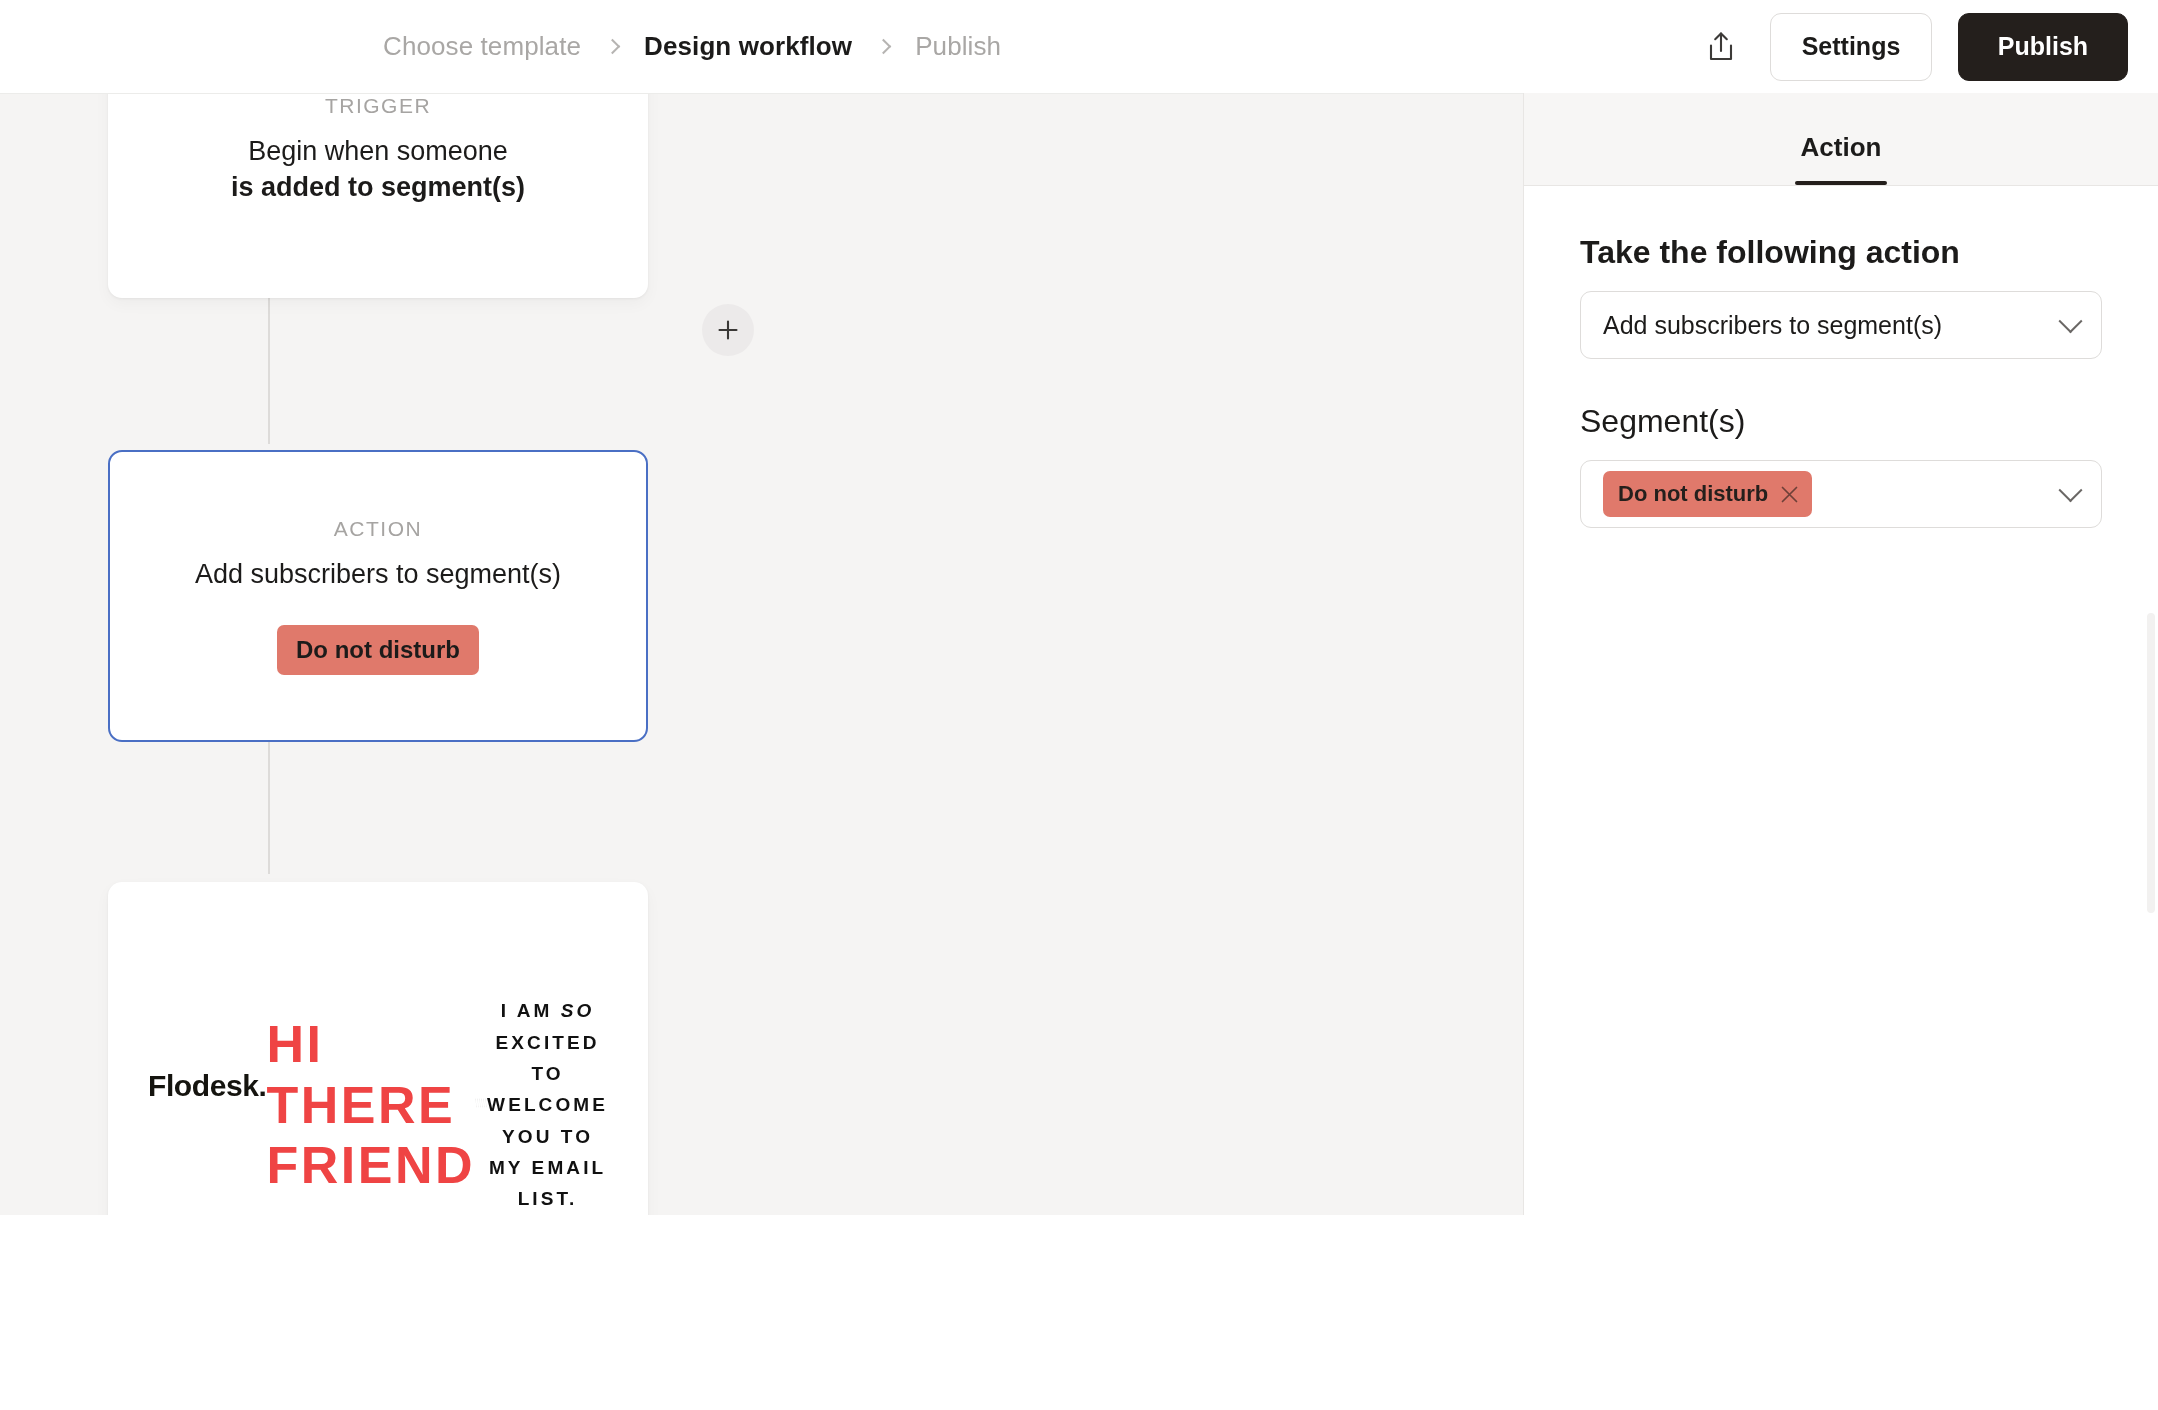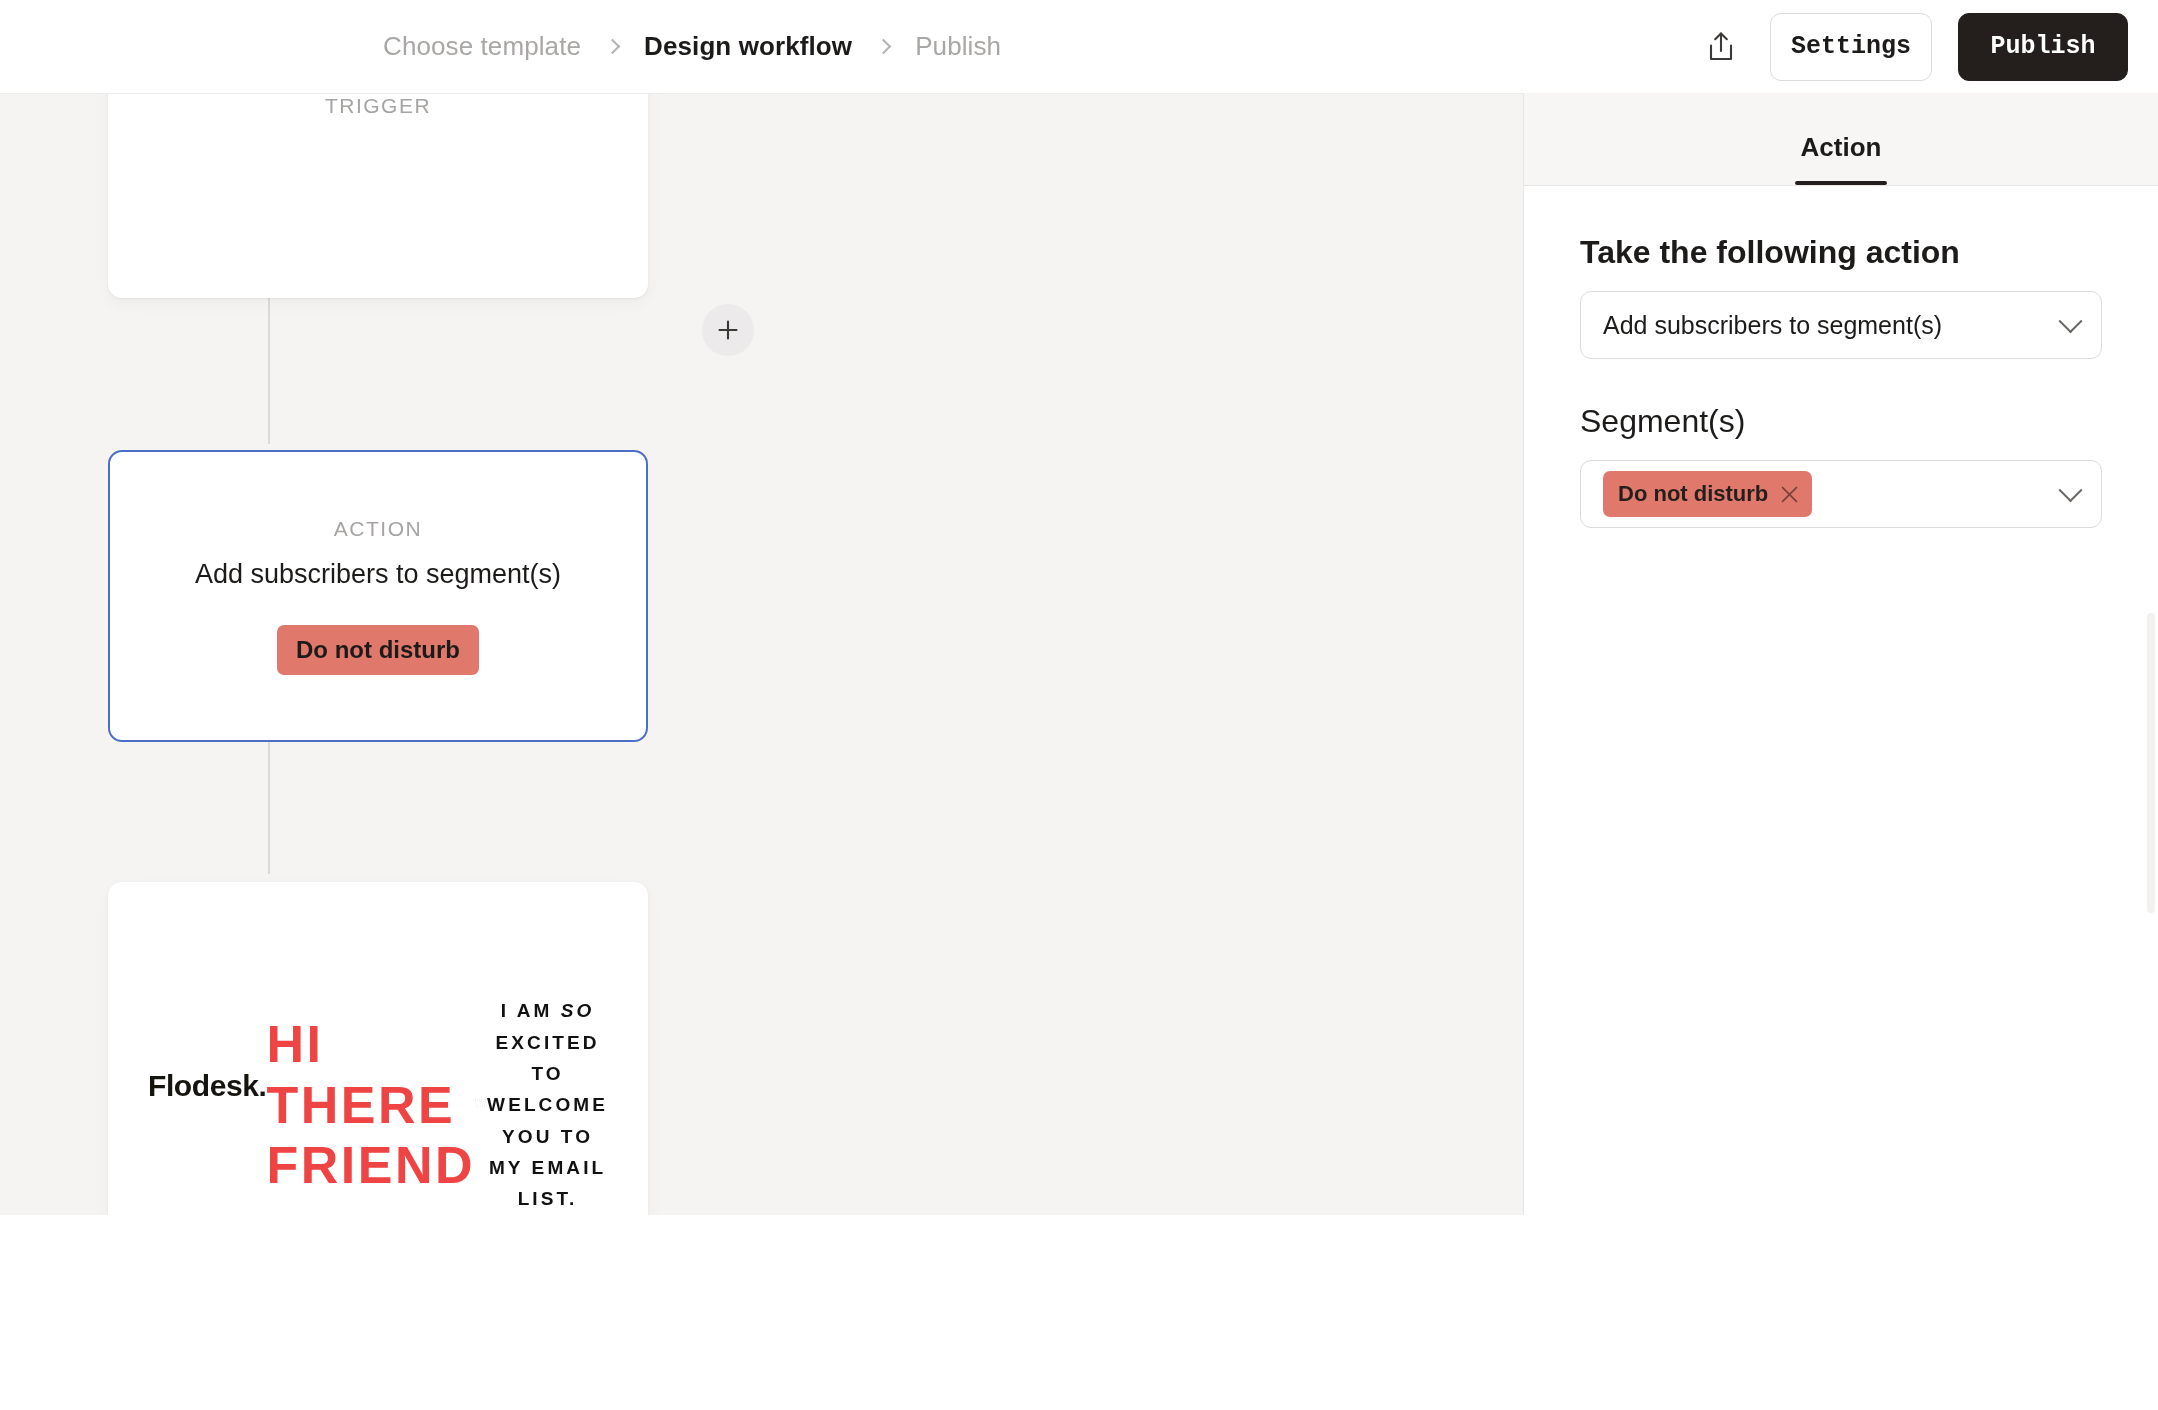"Settings" .btn { font-family: Liberation Mono, monospace -> Liberation Sans, sans-serif }
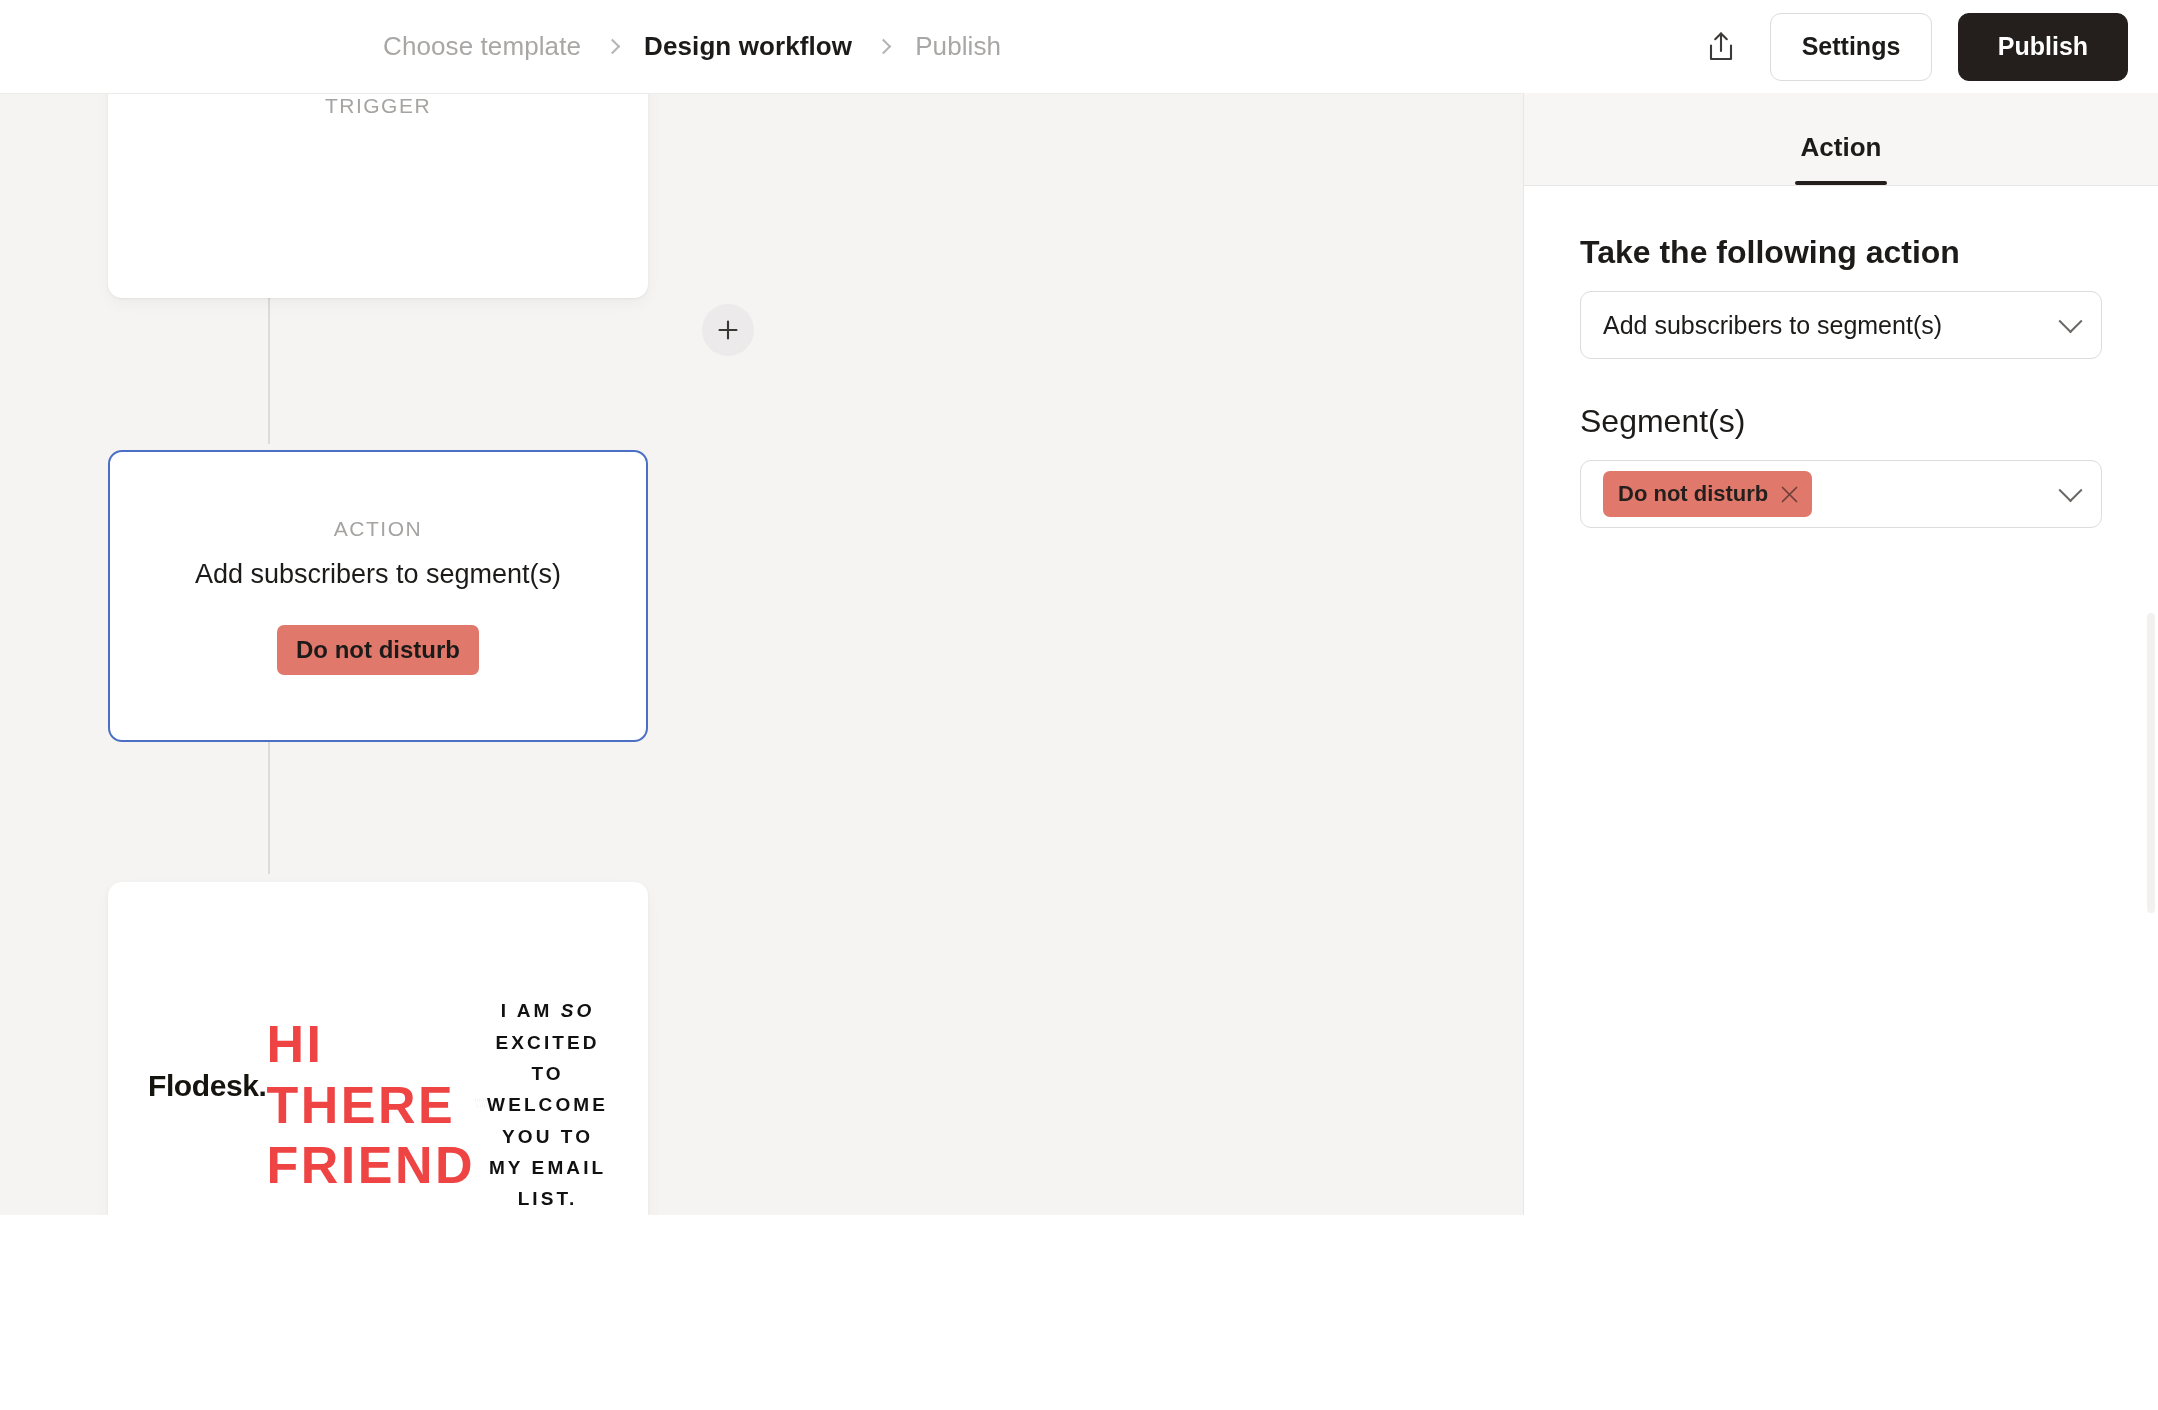"Begin when someone" div.node-title { html: none -> <div> <span>Begin when someone</span> <span>is added to segment(s)</span> </div> }
